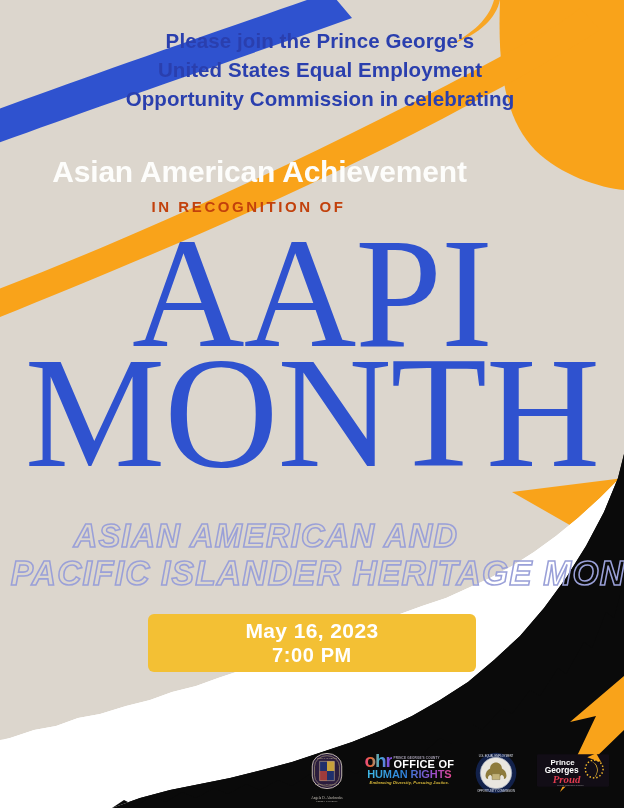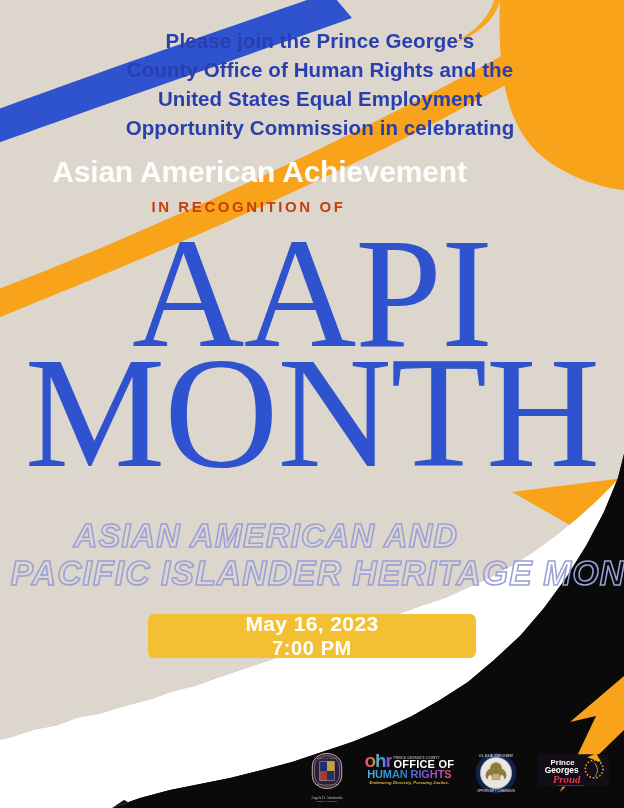"County Office of Human Rights" div { html: <div>County Office of Human Rights and the</div> -> none }
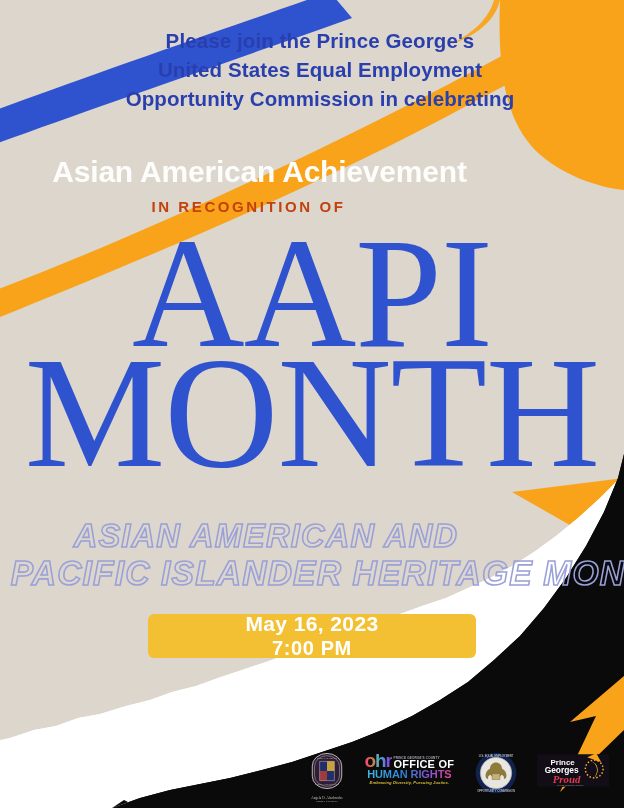"May 16, 2023" .datebox { height: 44px -> 58px }
